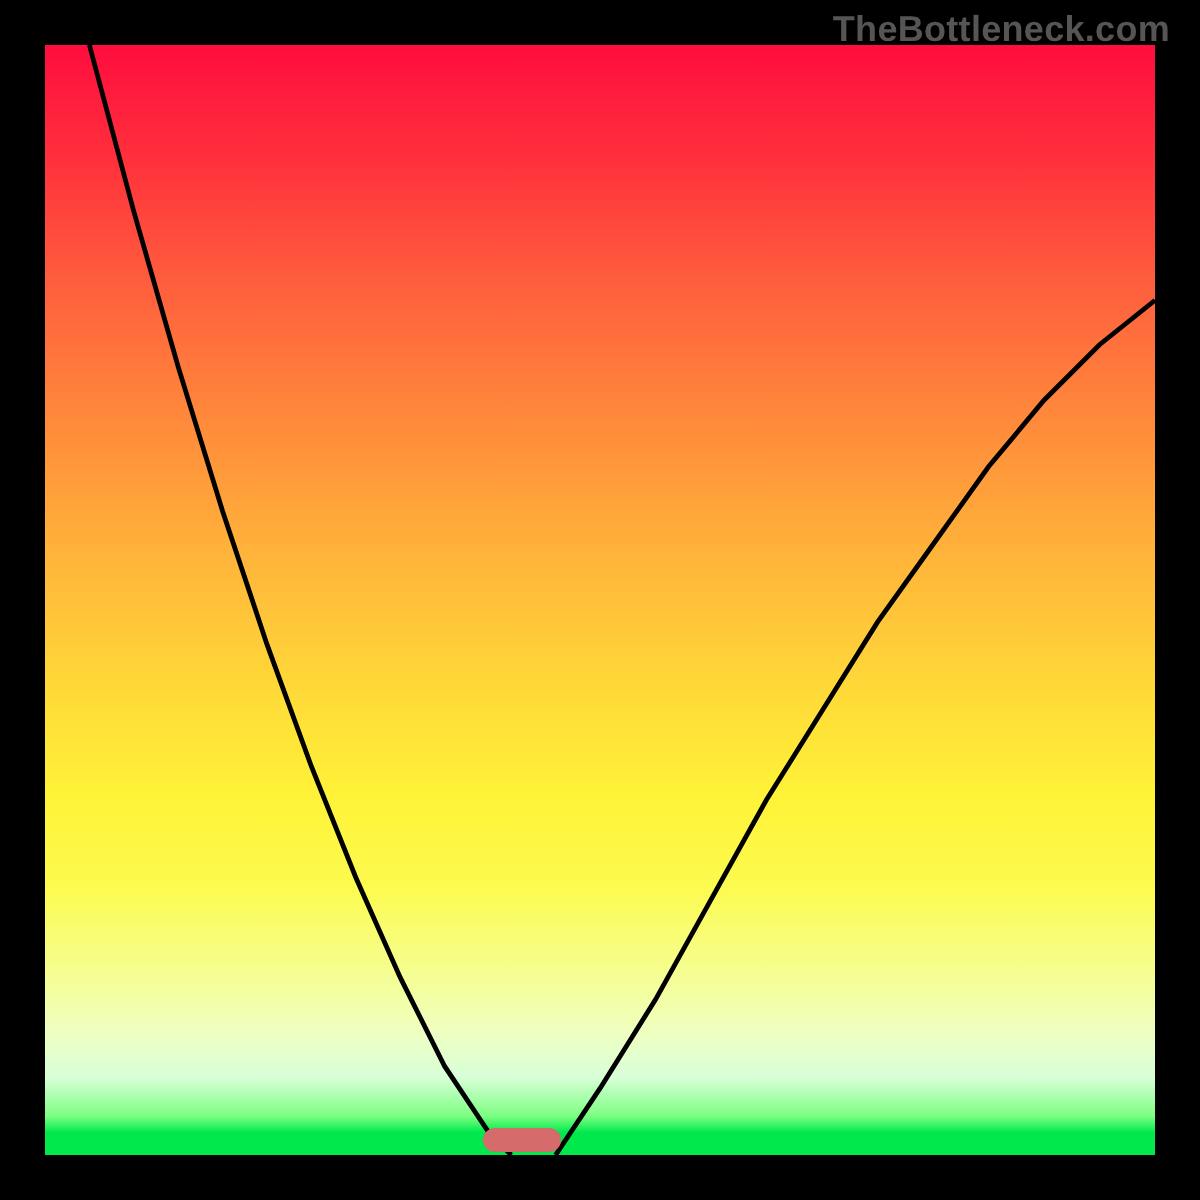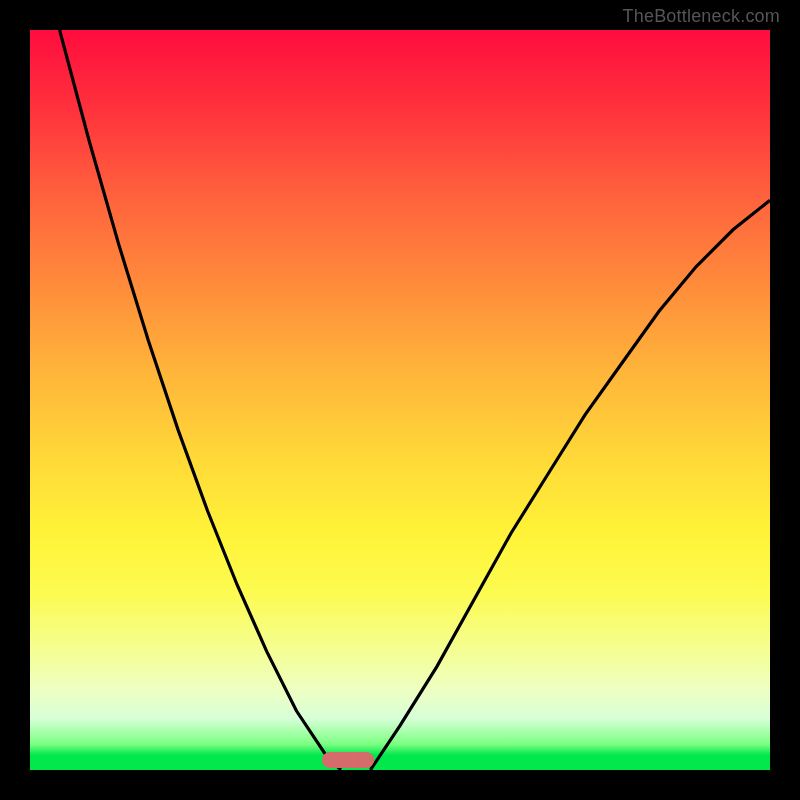"TheBottleneck.com" .watermark { font-size: 18px -> 24px; font-weight: 400 -> 700 }
